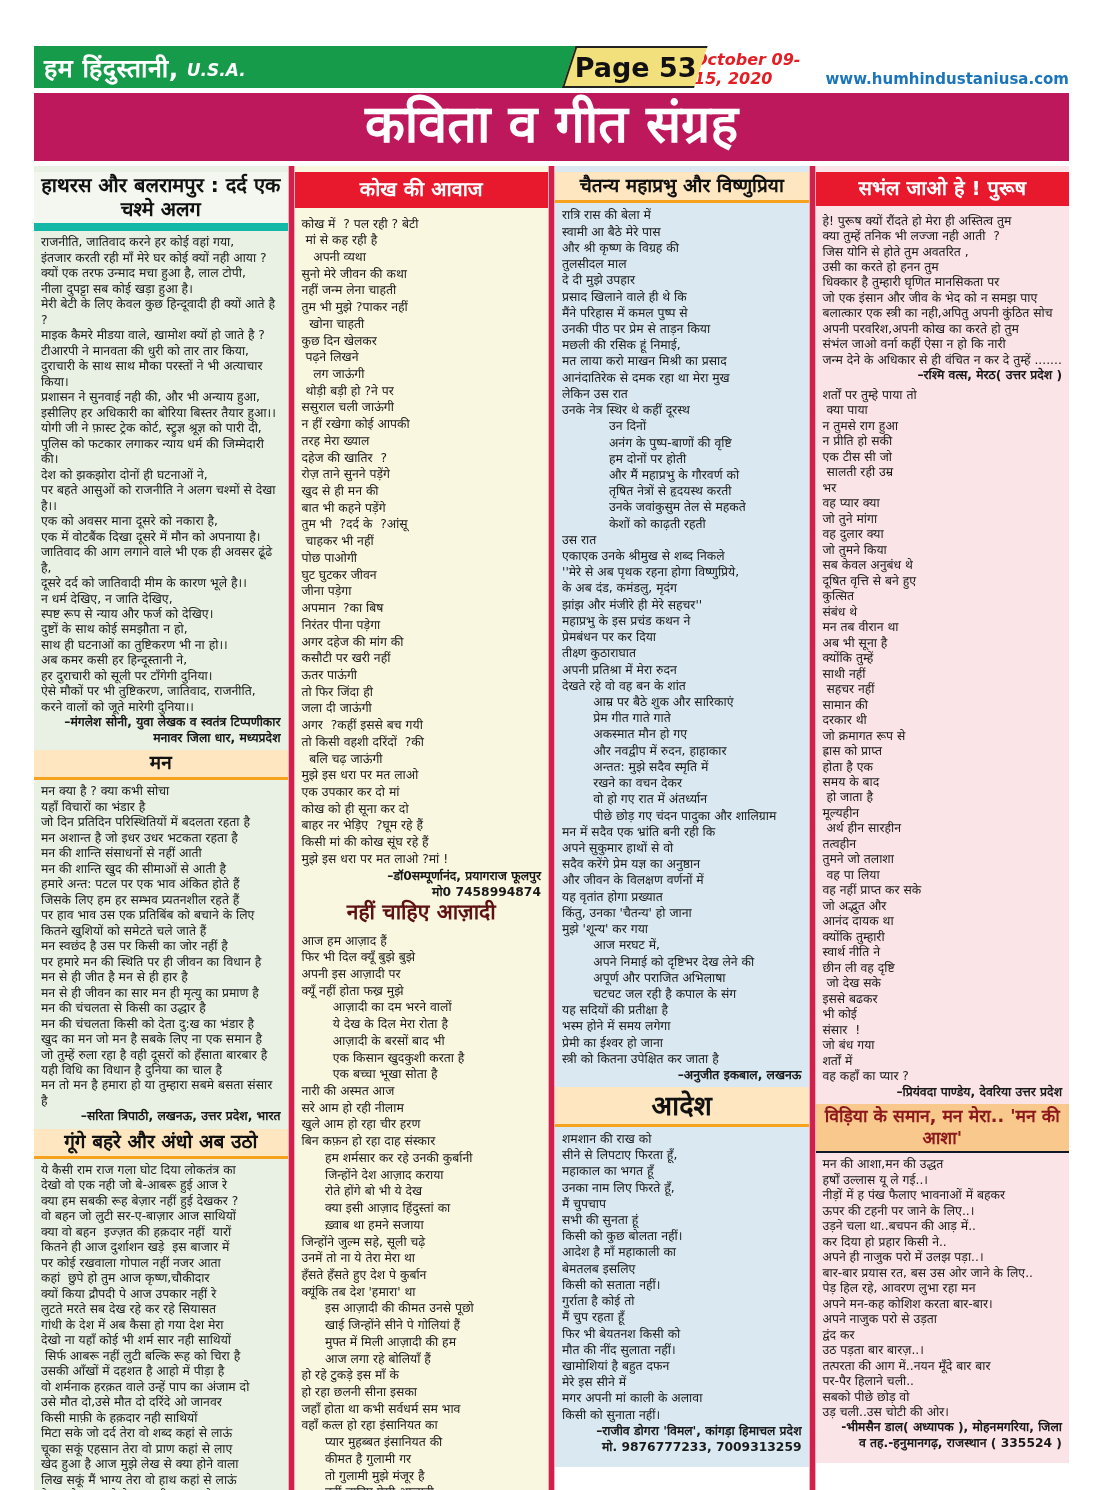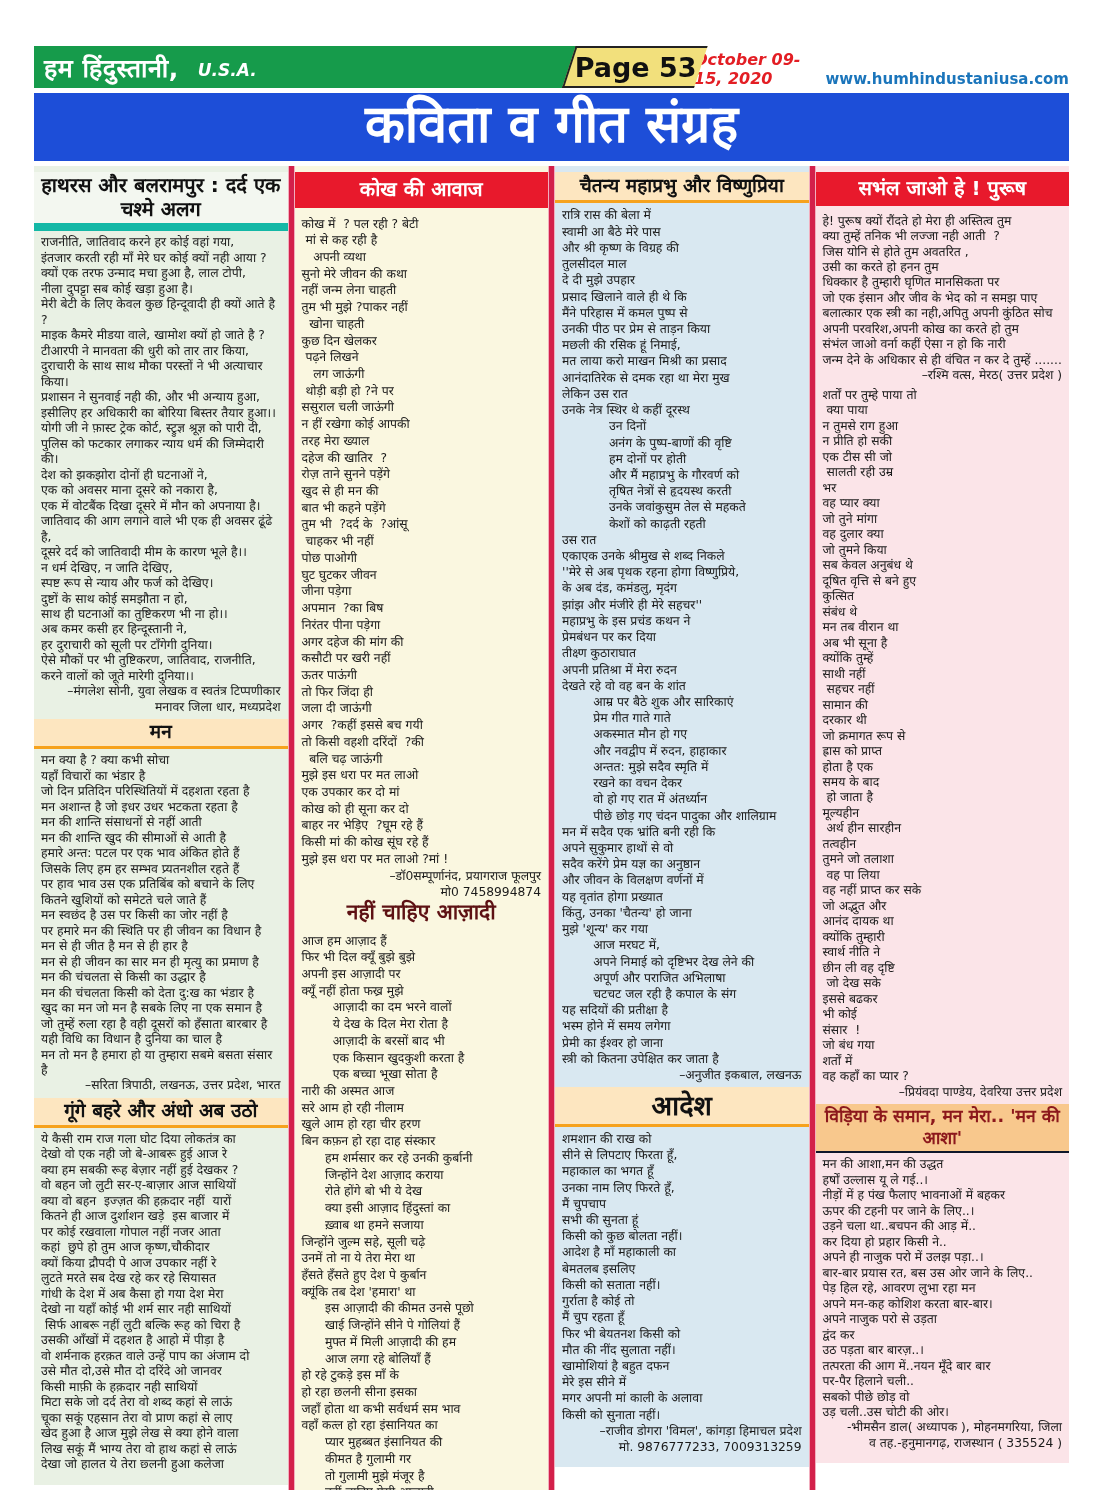"हम हिंदुस्तानी," .brandbar { gap: 11px -> none }
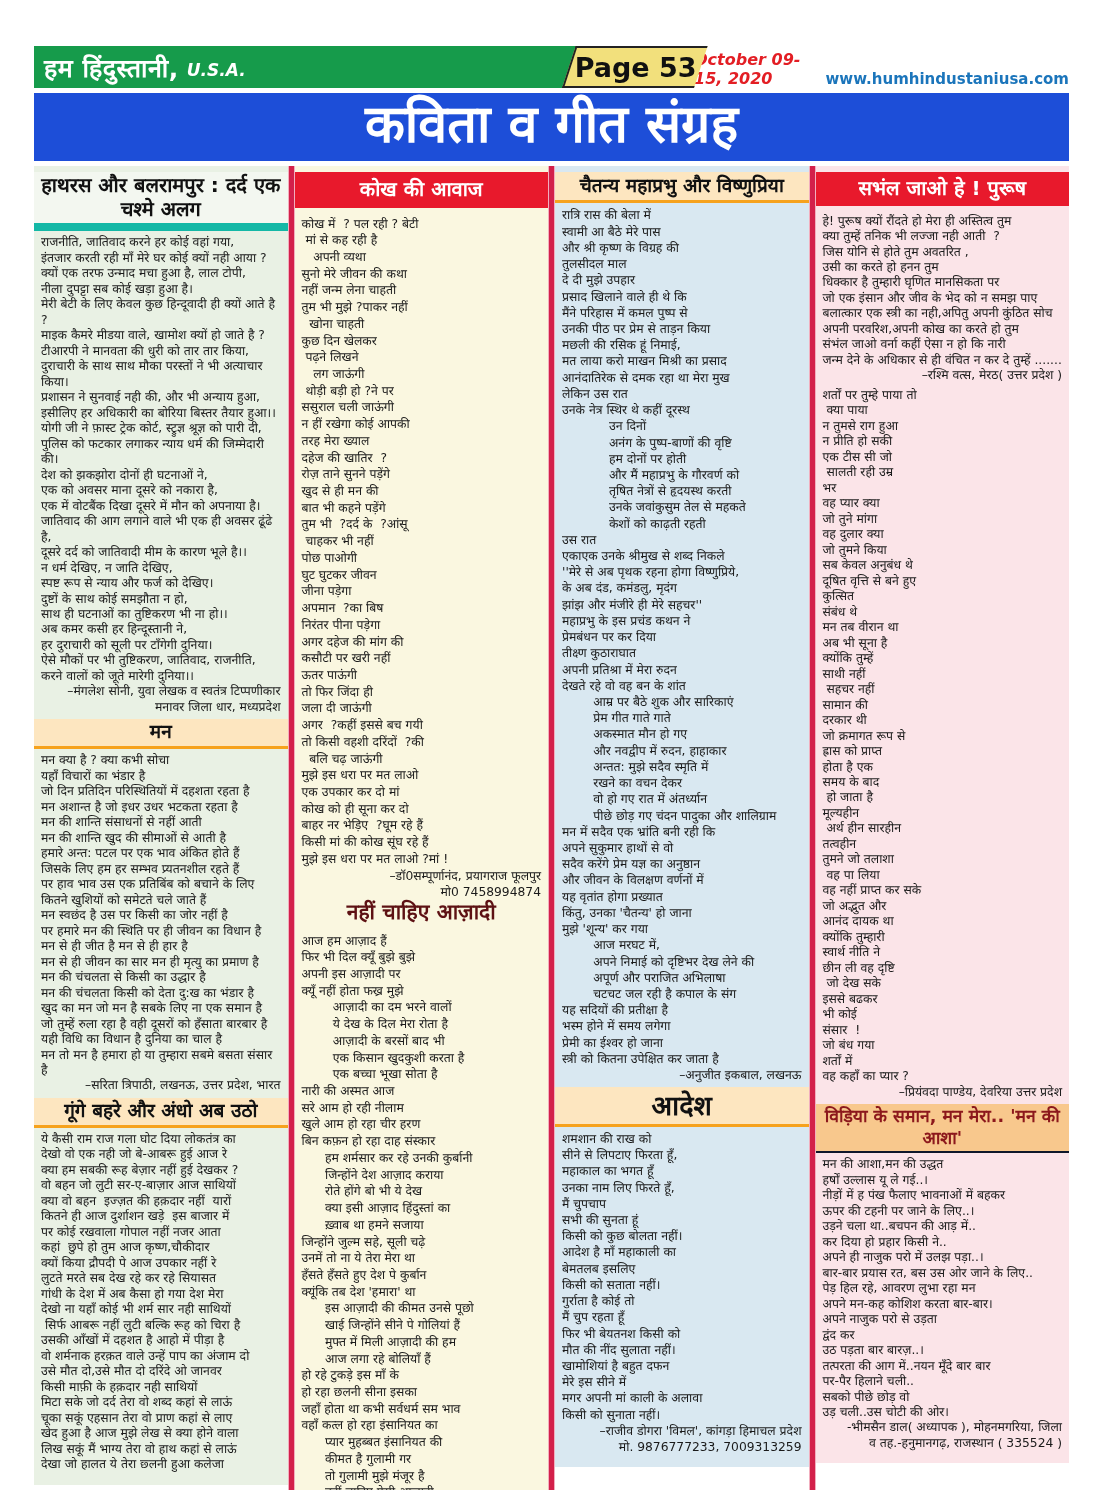"कविता व गीत संग्रह" .banner { background: #1d4ed8 -> #be185d }
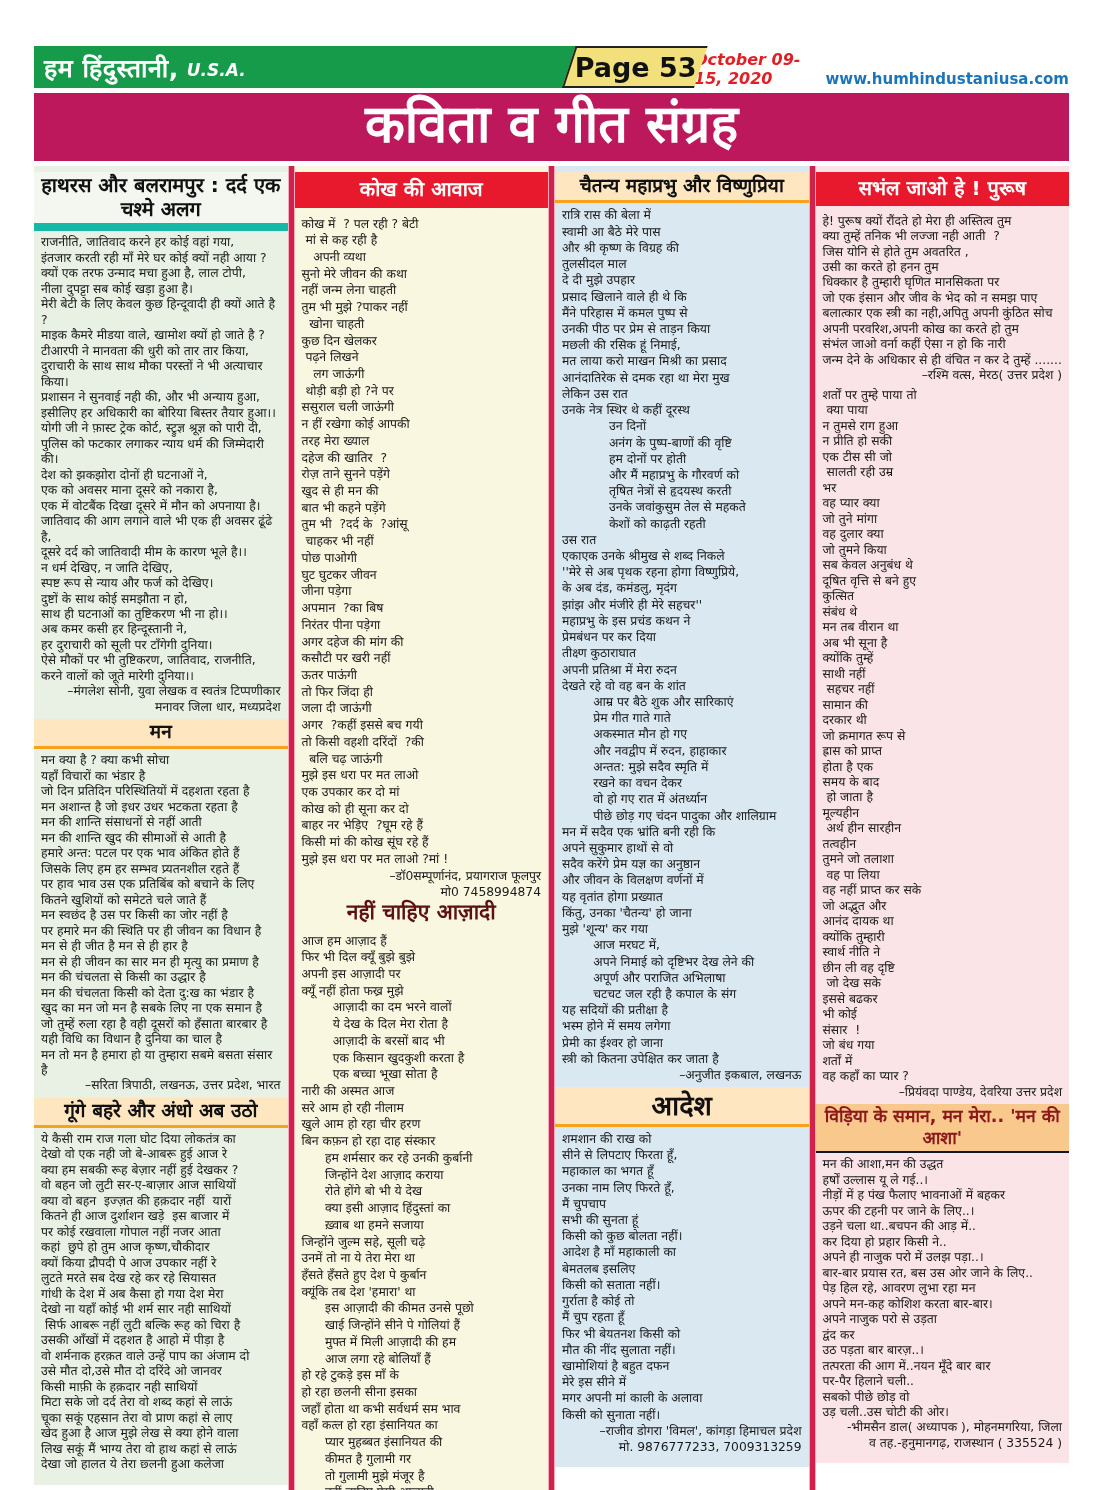"–रश्मि वत्स, मेरठ( उत्तर प्रदेश" .author { font-weight: normal -> bold }
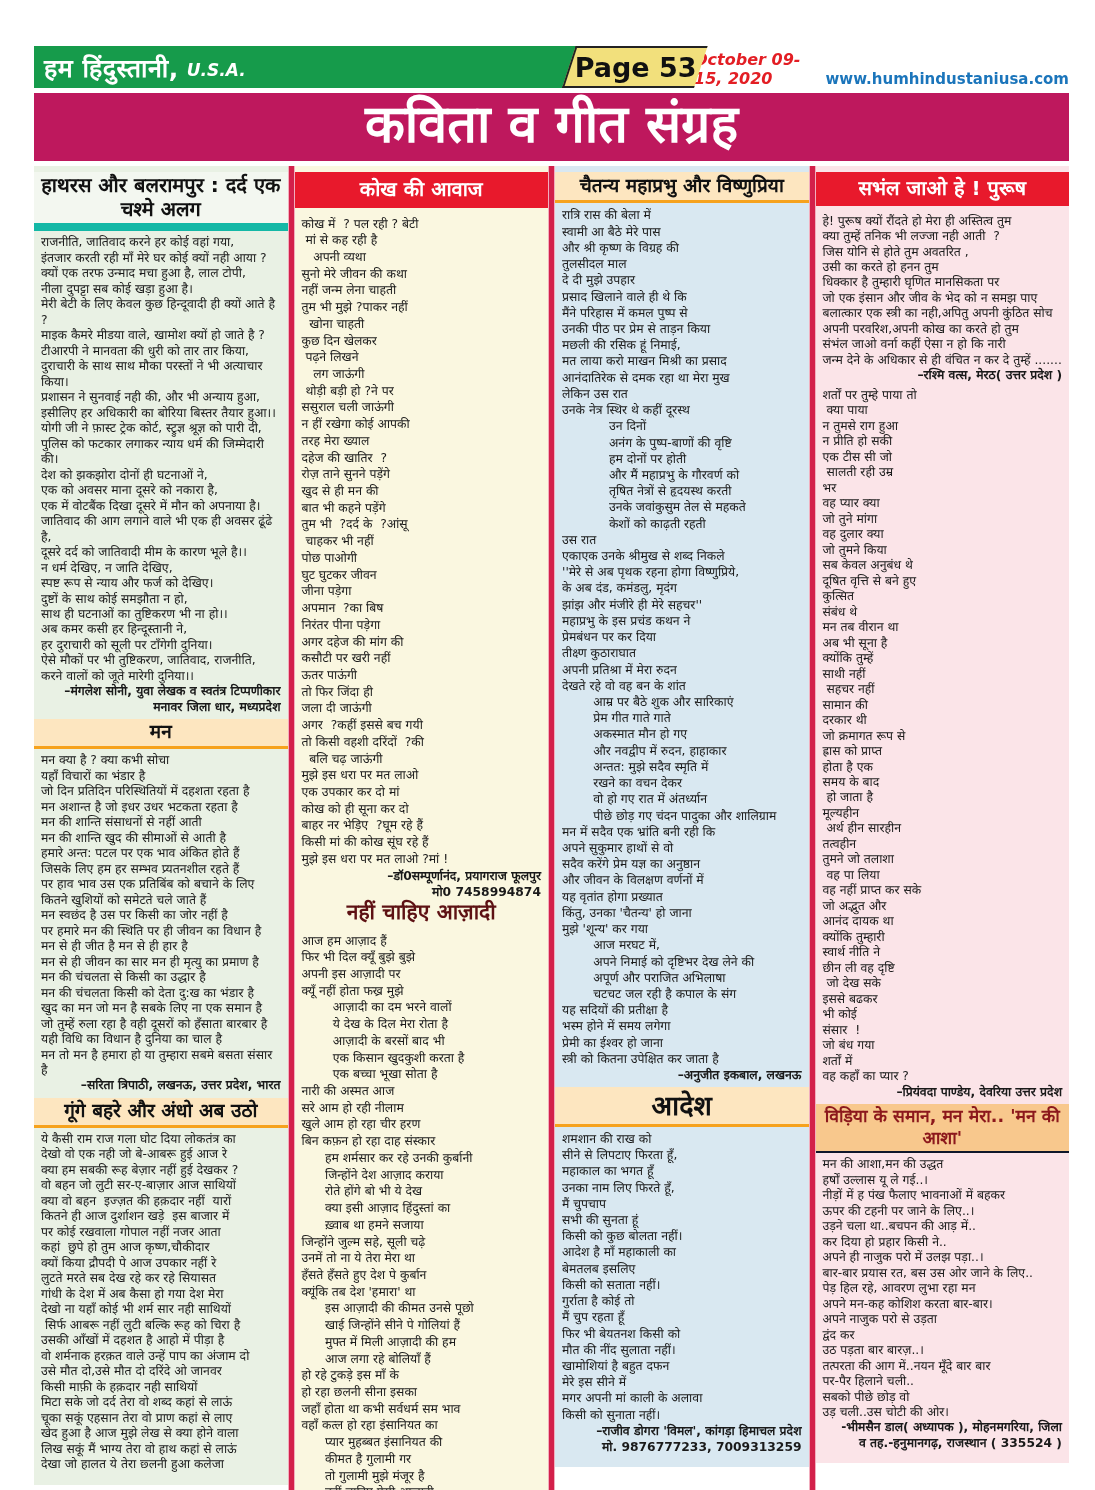"पर बहते आसुओं को राजनीति" div.line { html: none -> <div>पर बहते आसुओं को राजनीति ने अलग चश्मों से देखा है।।</div> }
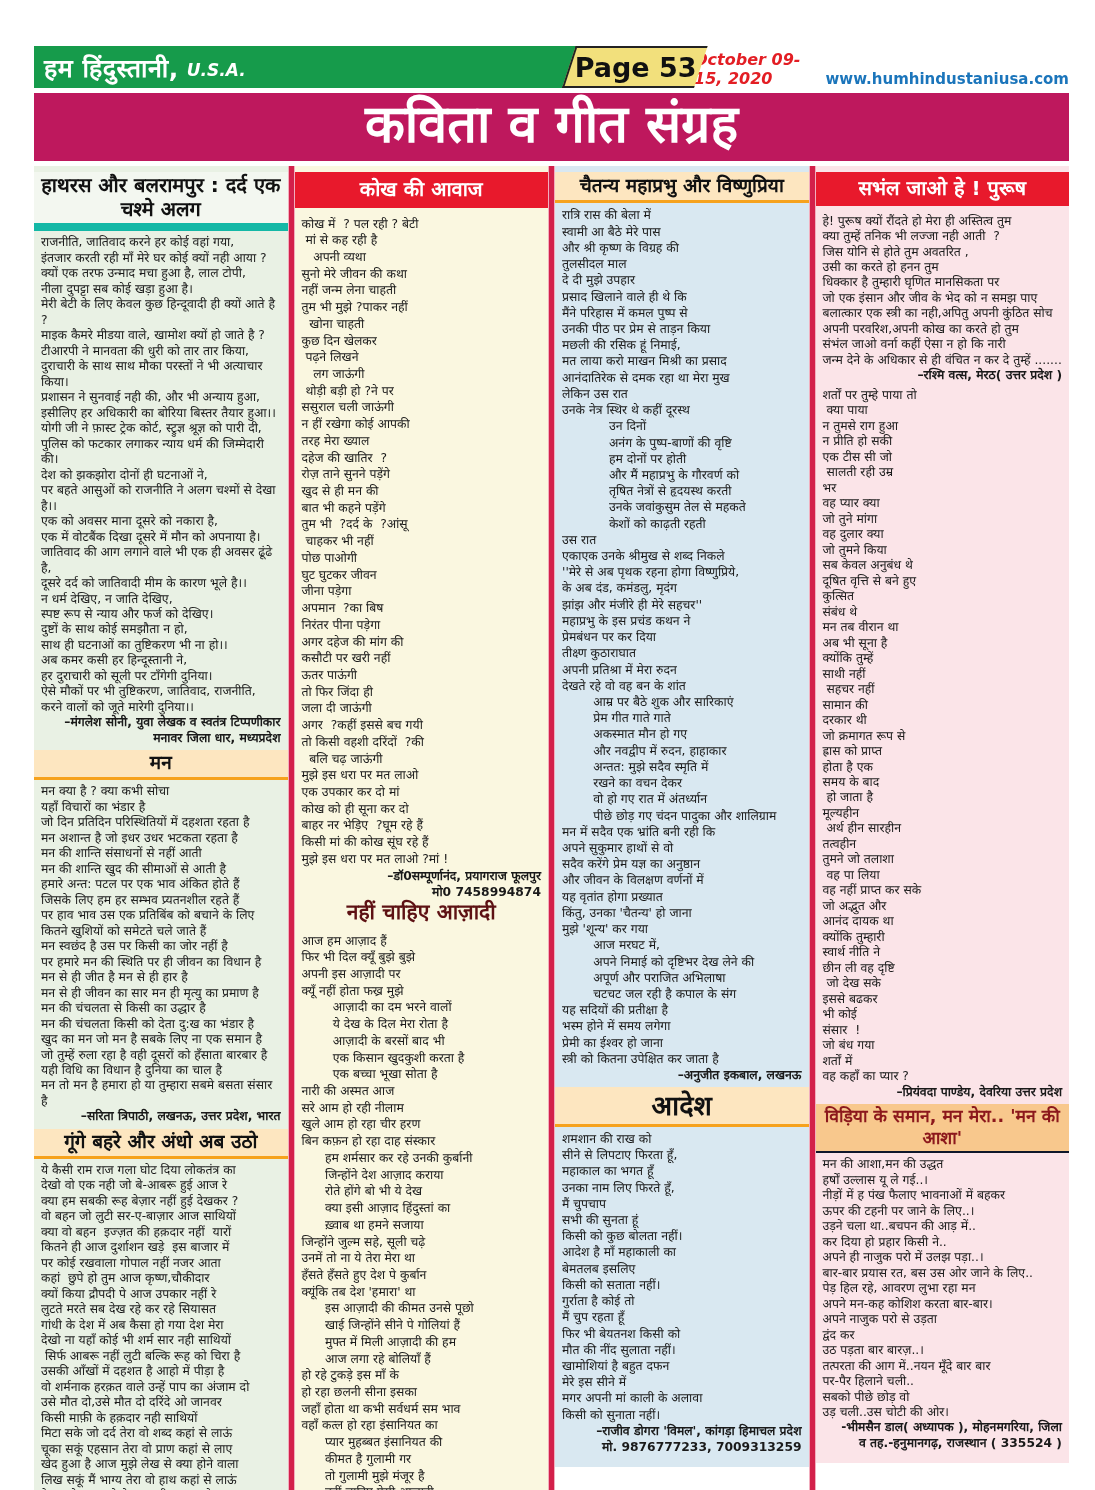"जो दिन प्रतिदिन परिस्थितियों में" div.line { text: दहशता -> बदलता }
